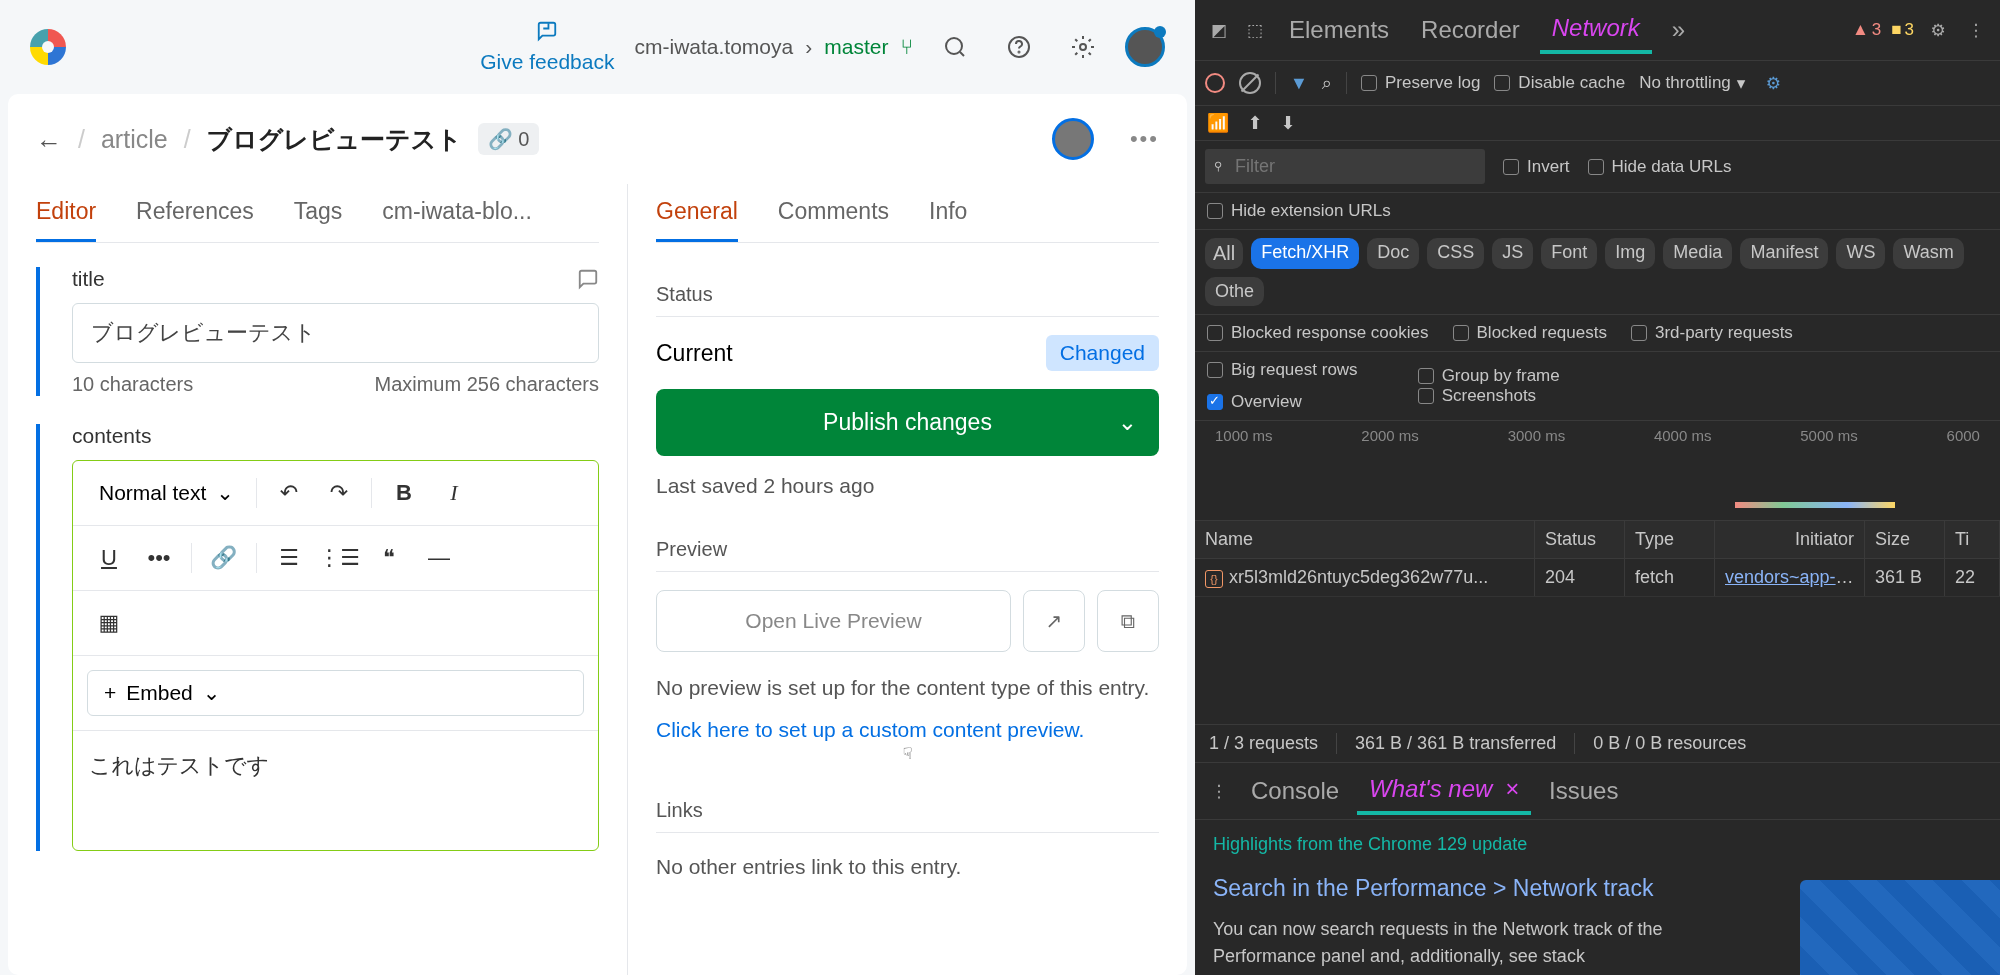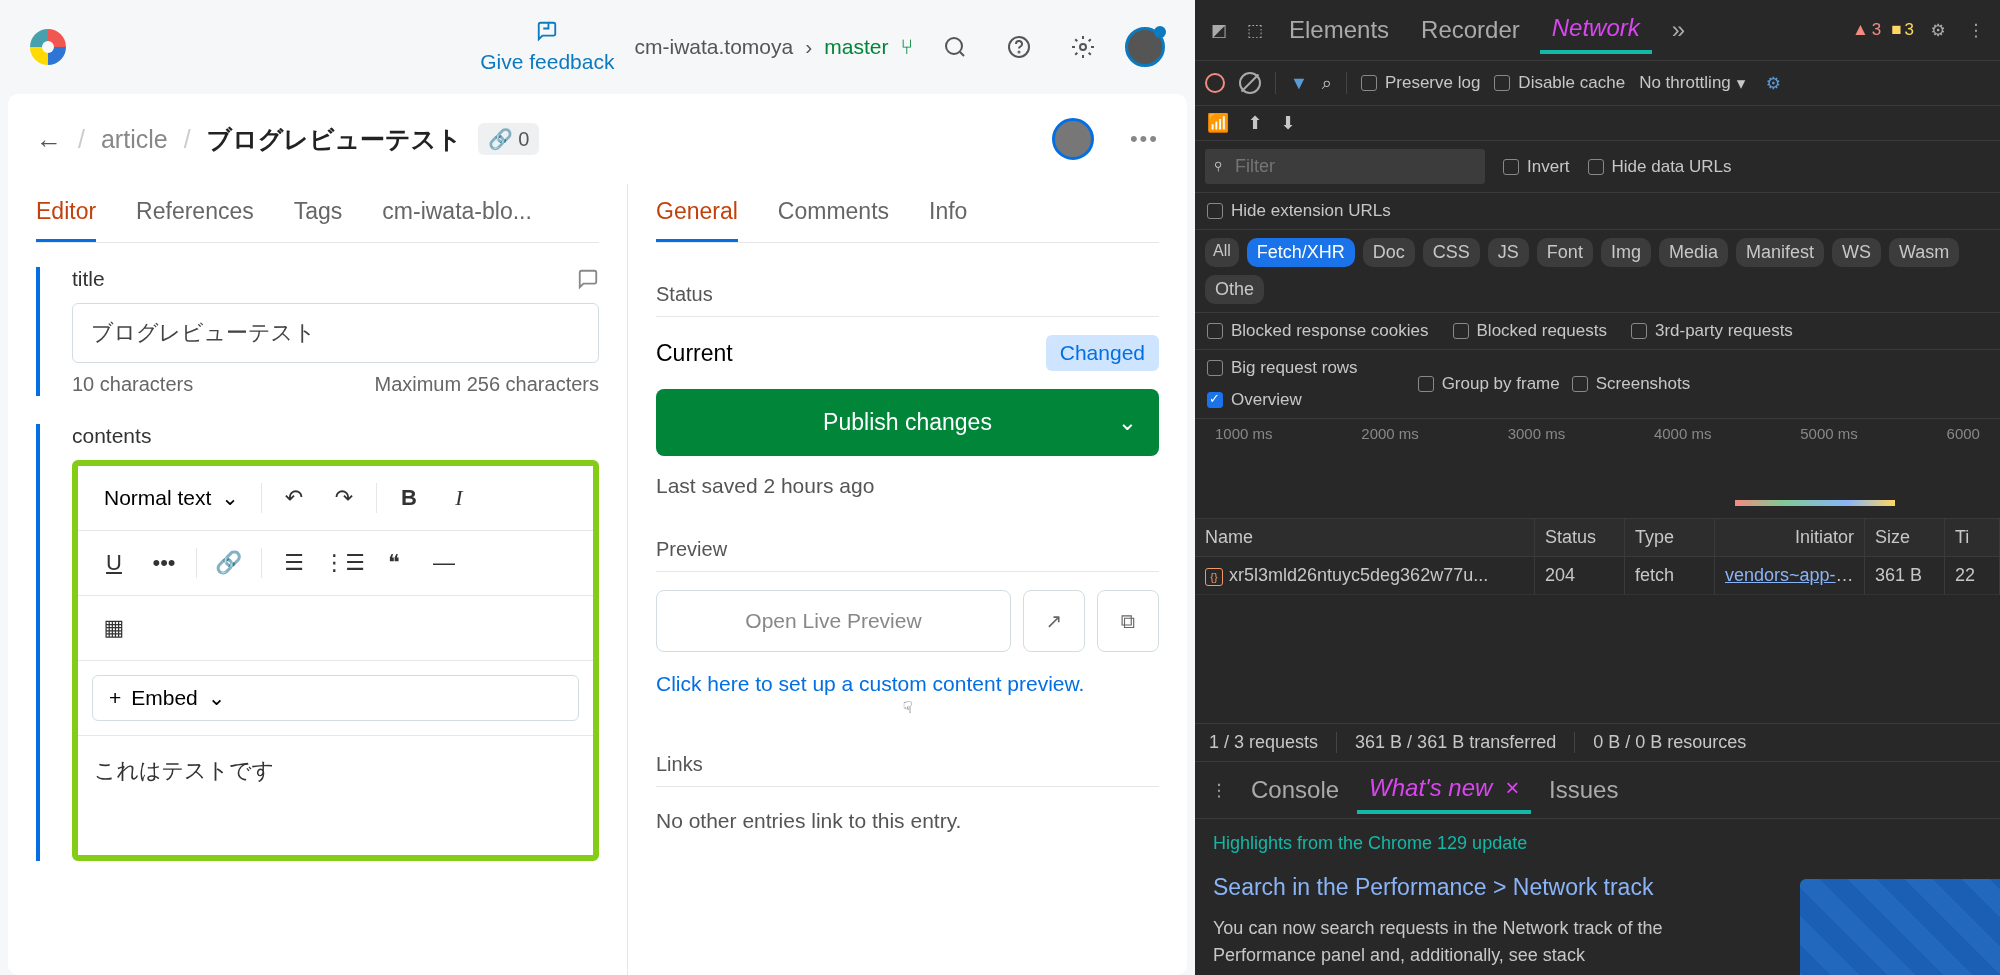"All" .chip.all { font-size: 16px -> 20px }
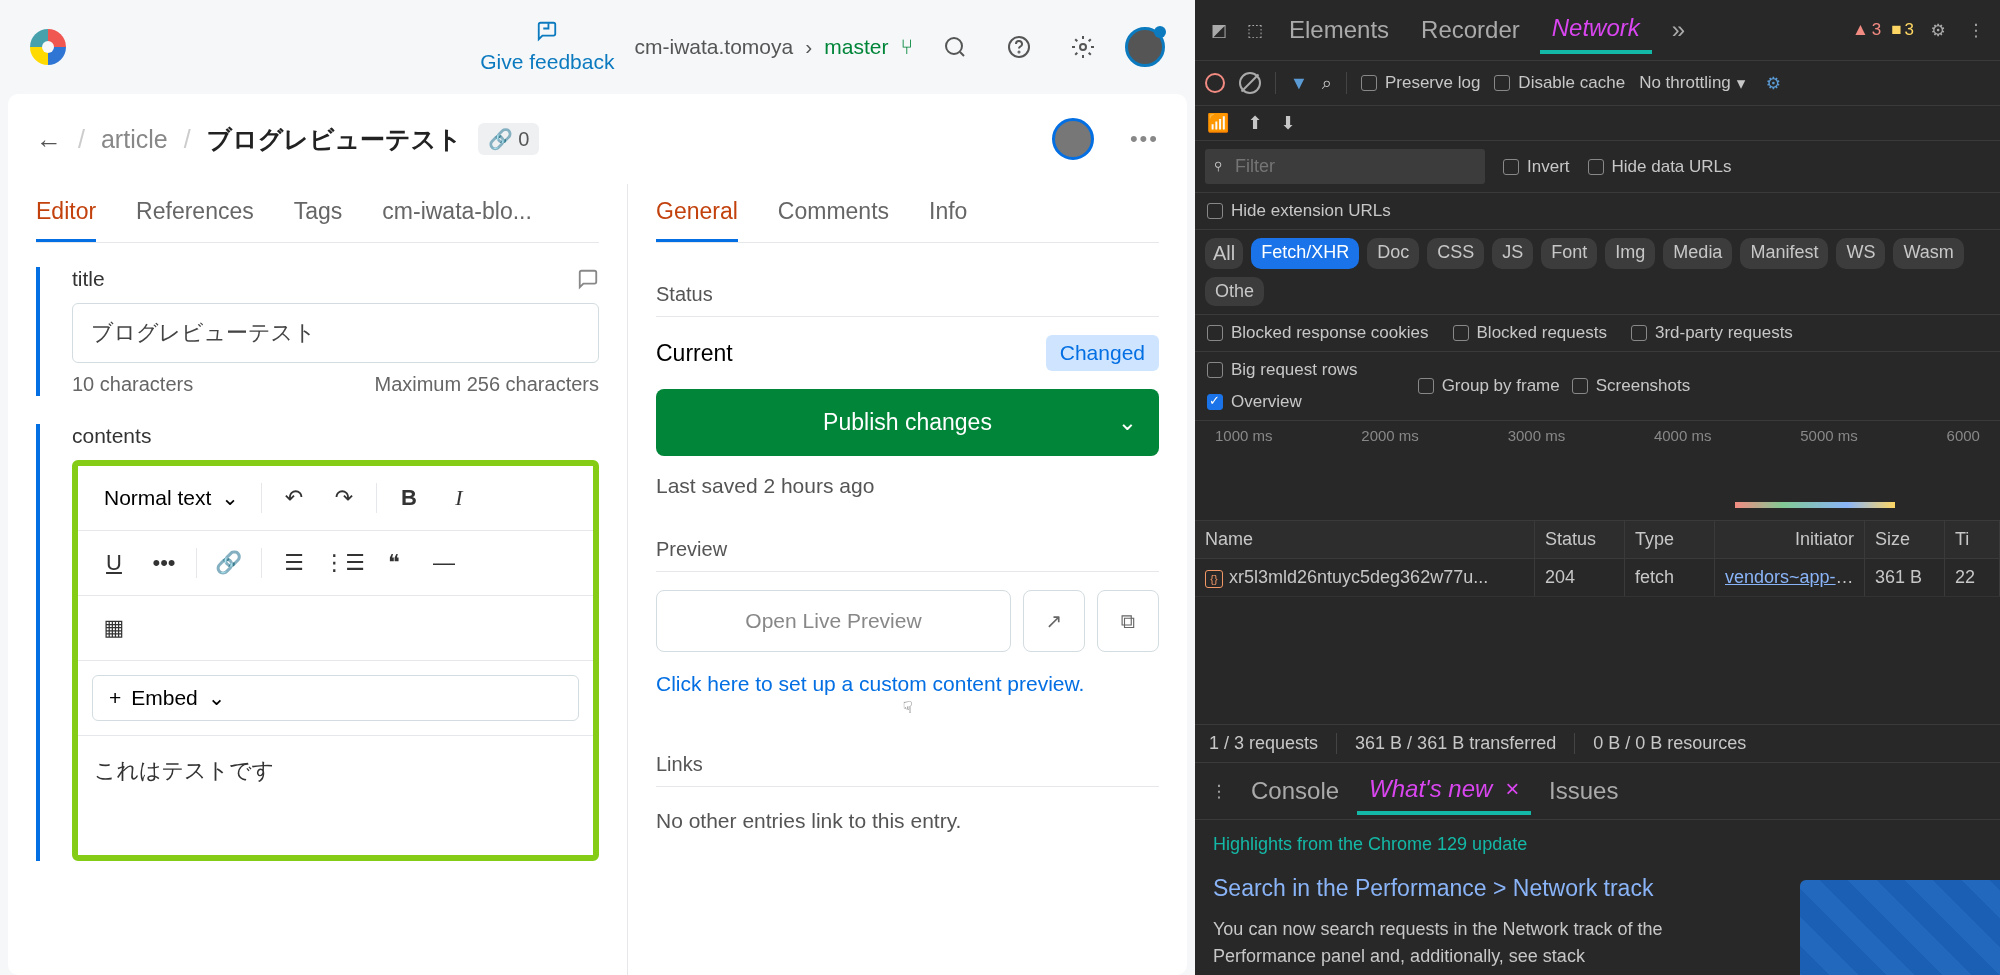"Group by frame" div { flex-direction: row -> column; gap: 12px -> 0 }
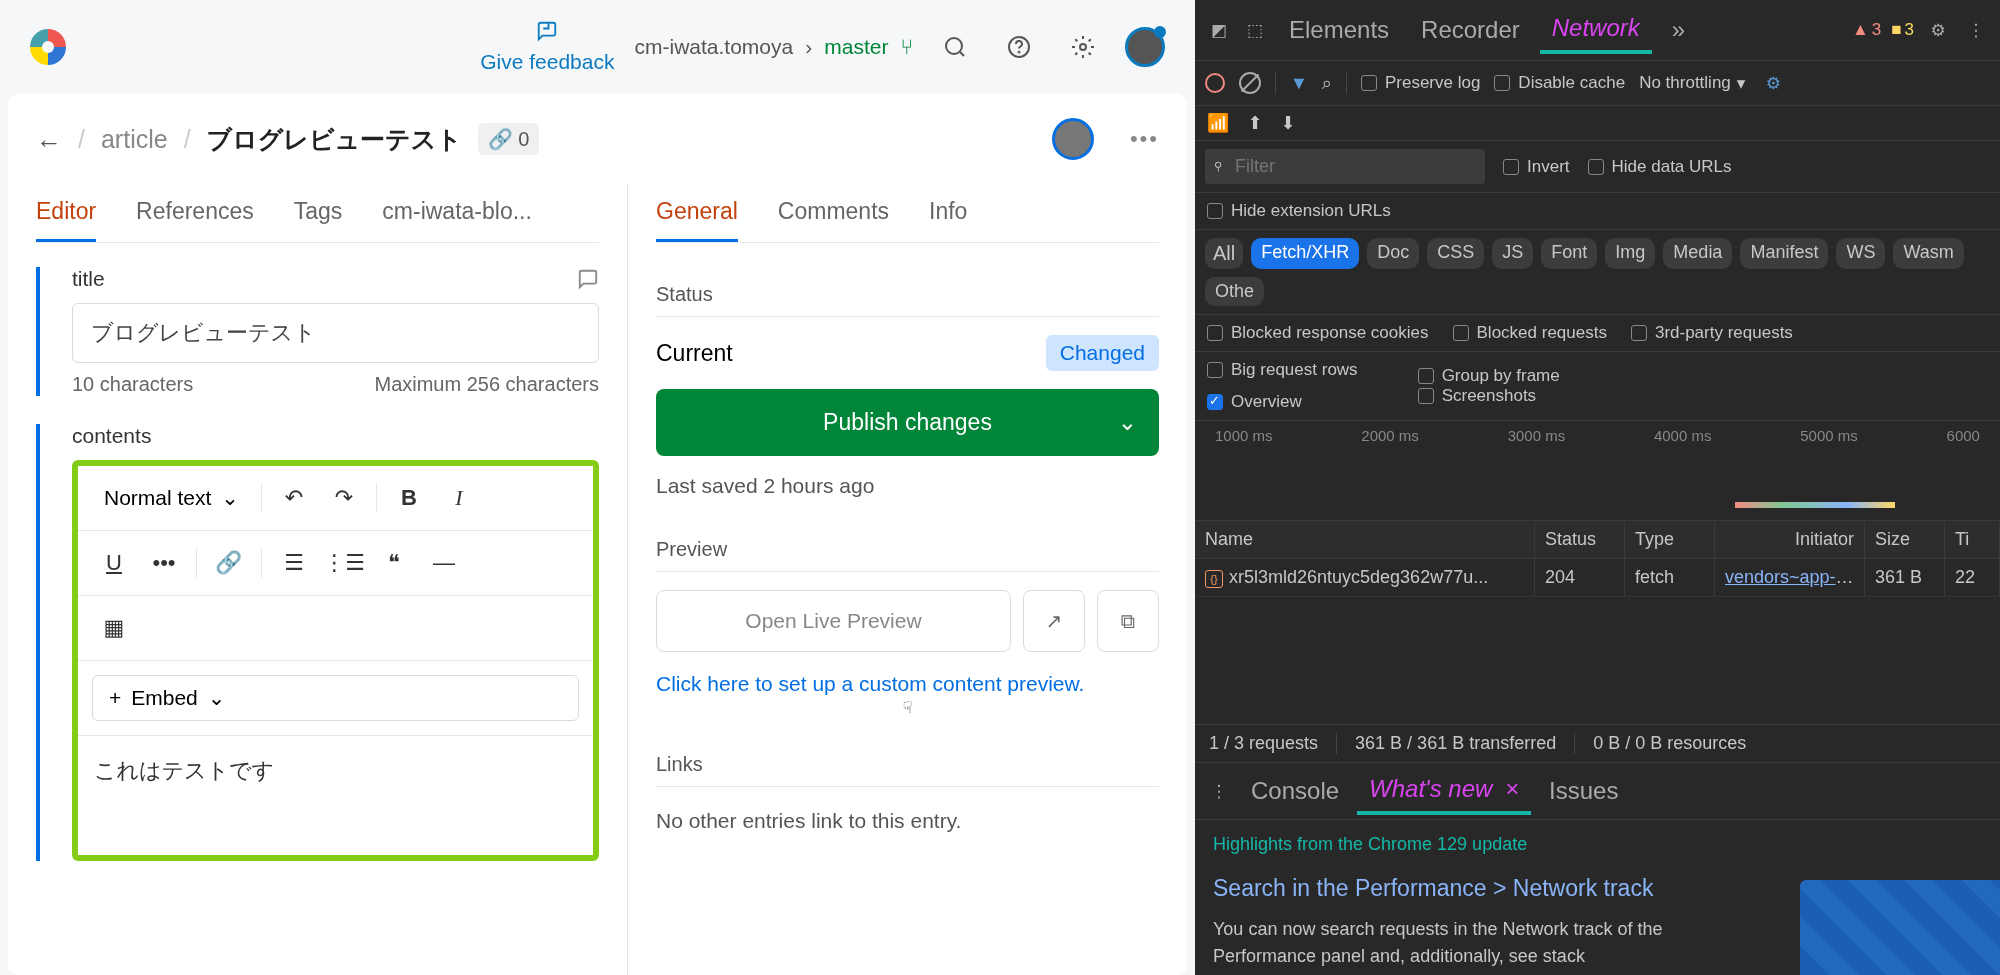"Normal text" .rte { border: 6px solid #84cc16 -> 1px solid #84cc16 }
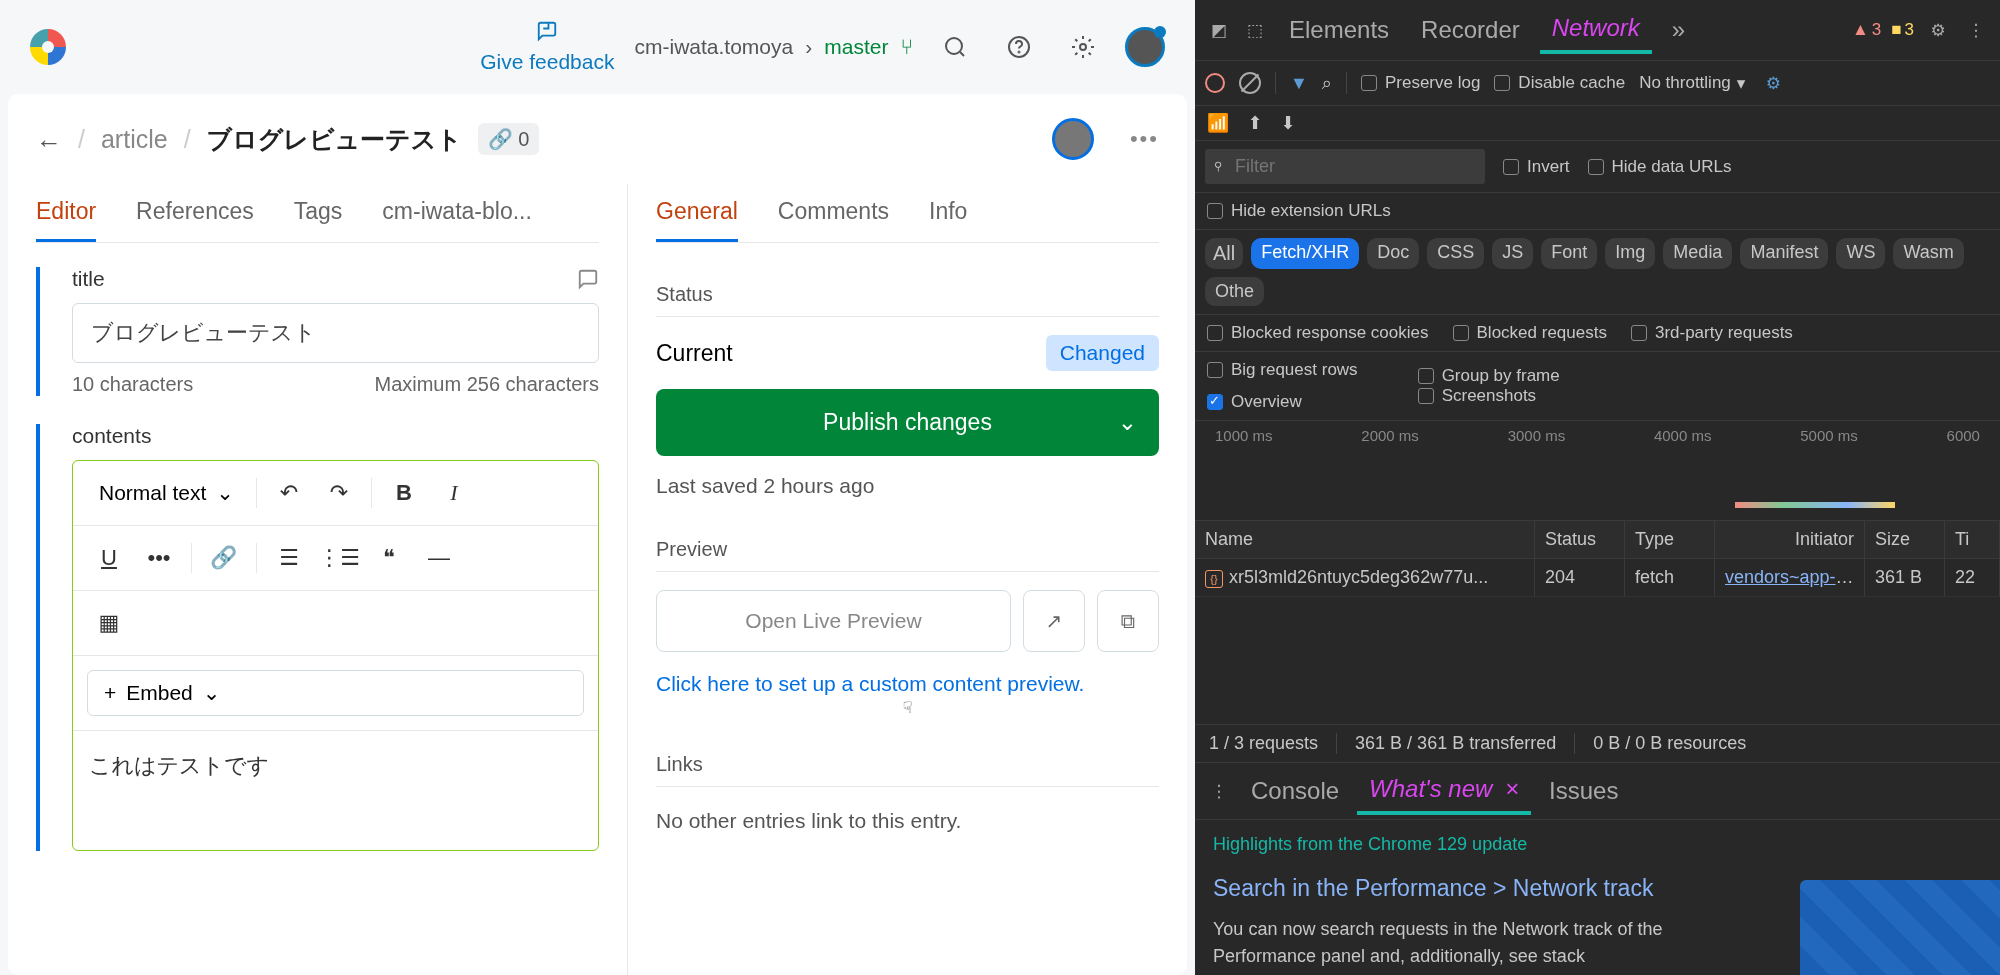"No preview is set up" div.info-text { html: none -> <div>No preview is set up for the content type of this entry.</div> }
